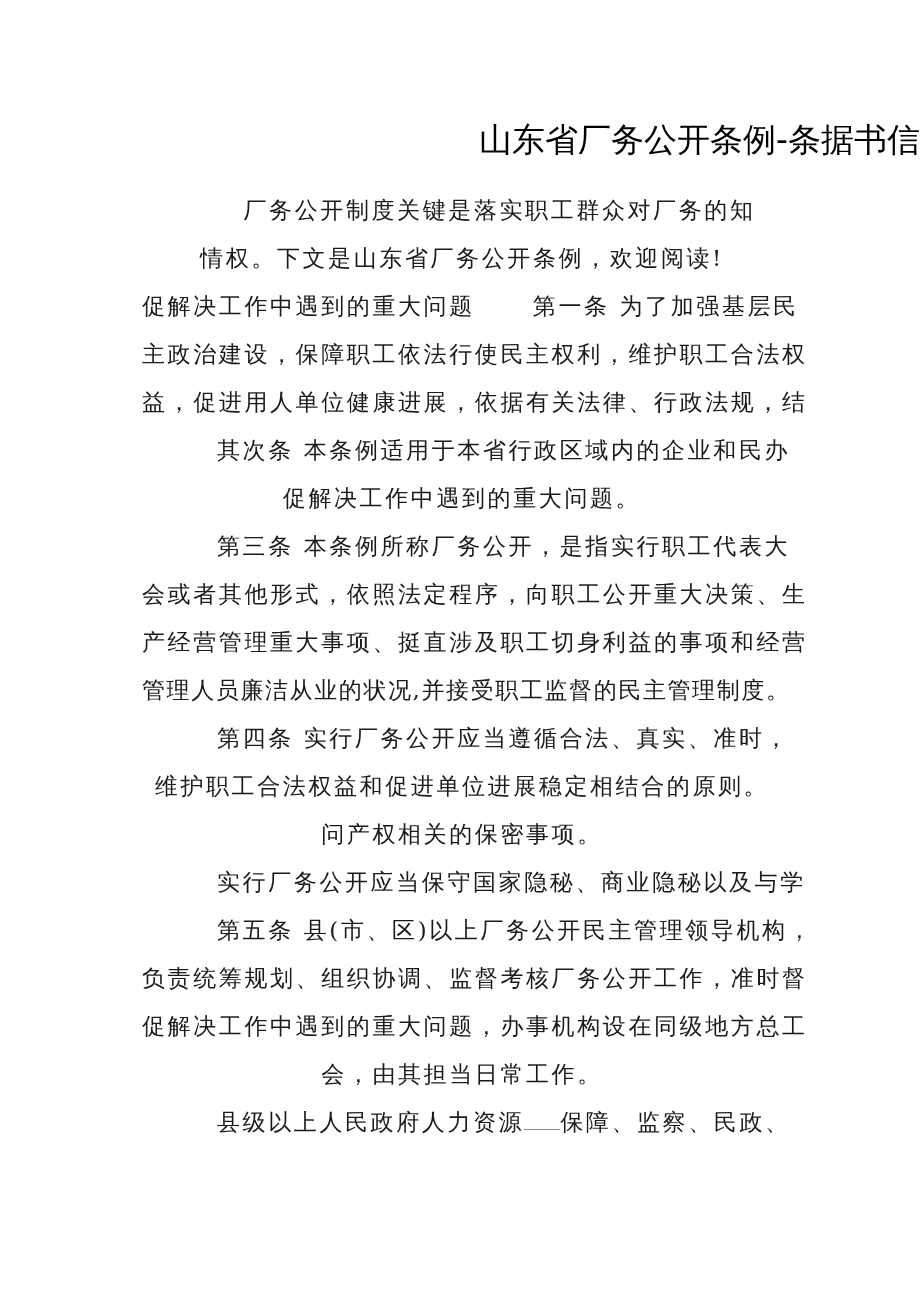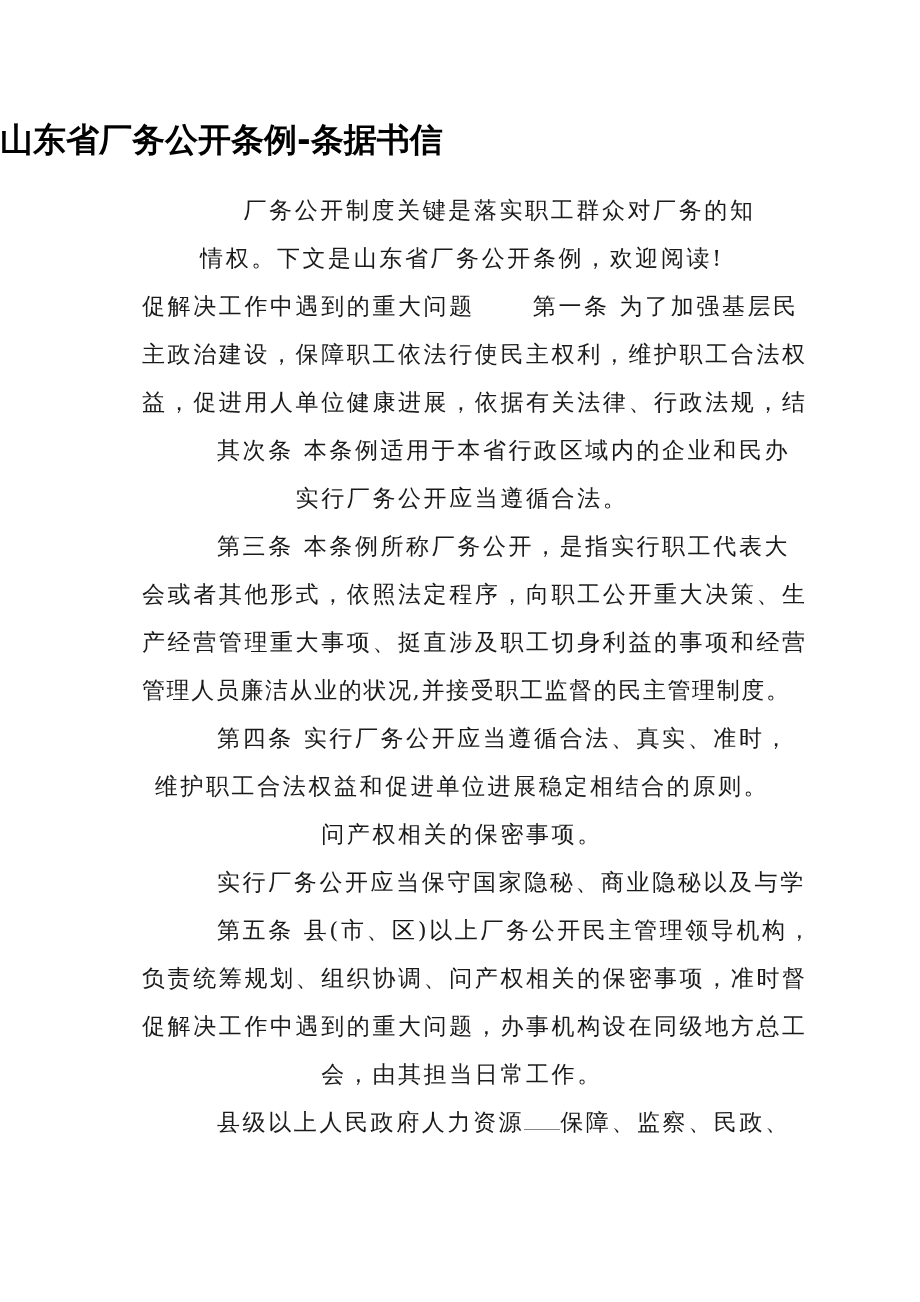"山东省厂务公开条例-条据书信" .title { font-weight: bold -> normal; text-align: left -> right }
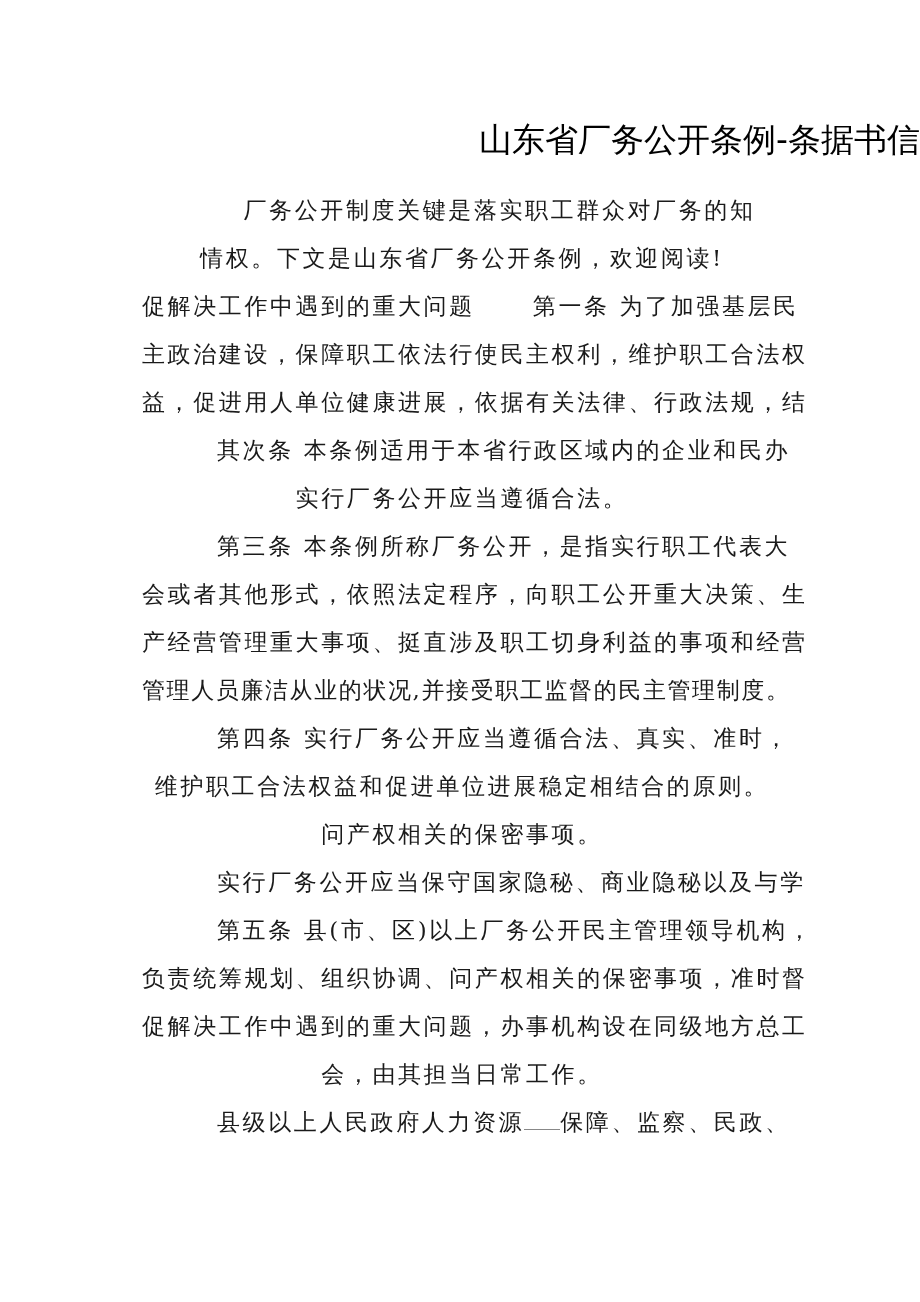"实行厂务公开应当遵循合法。" div.line { text: 实行厂务公开应当遵循合法 -> 促解决工作中遇到的重大问题 }
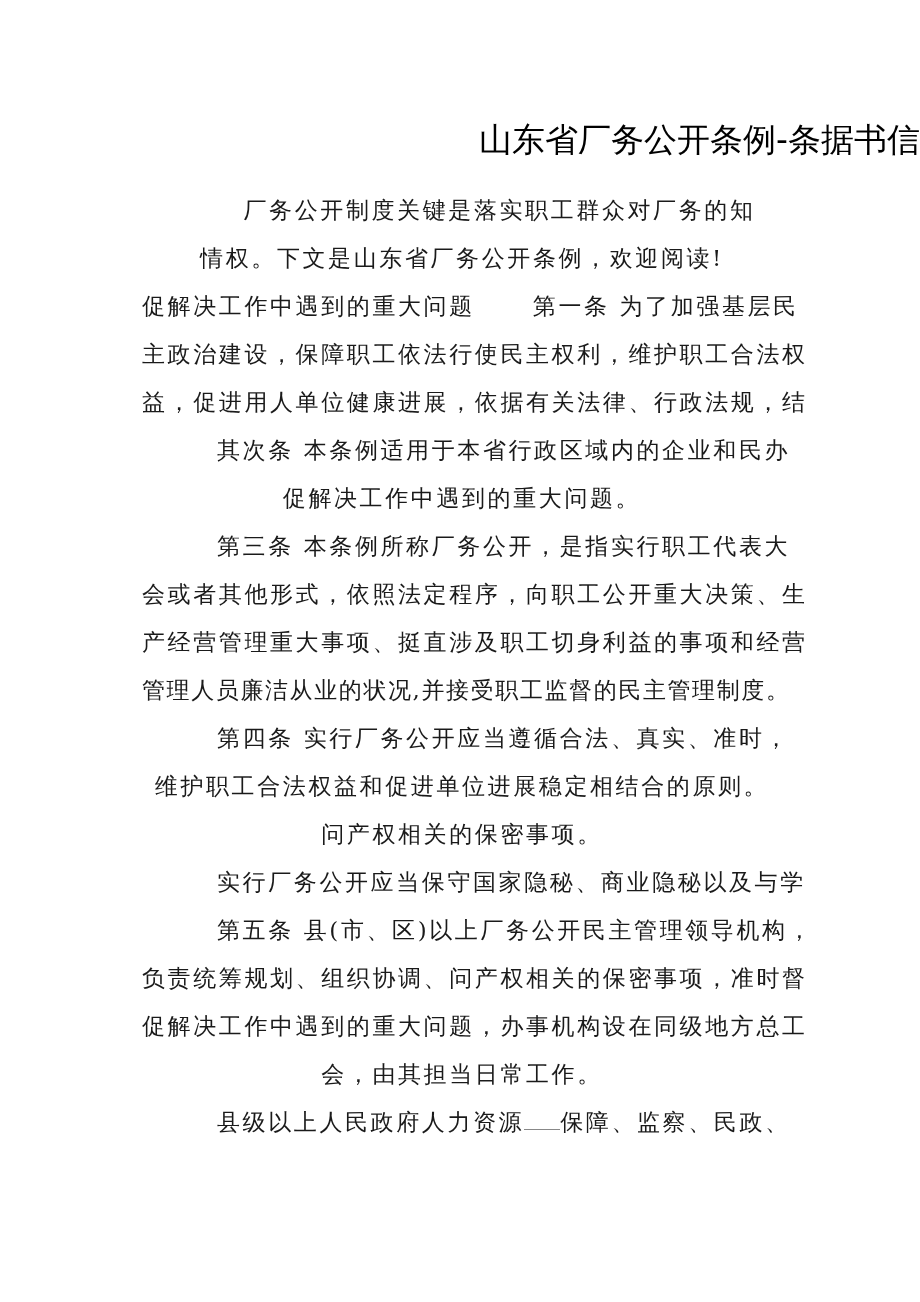"负责统筹规划、组织协调、问产权相关的保密事项，准时督" div.line { text: 问产权相关的保密事项 -> 监督考核厂务公开工作 }
